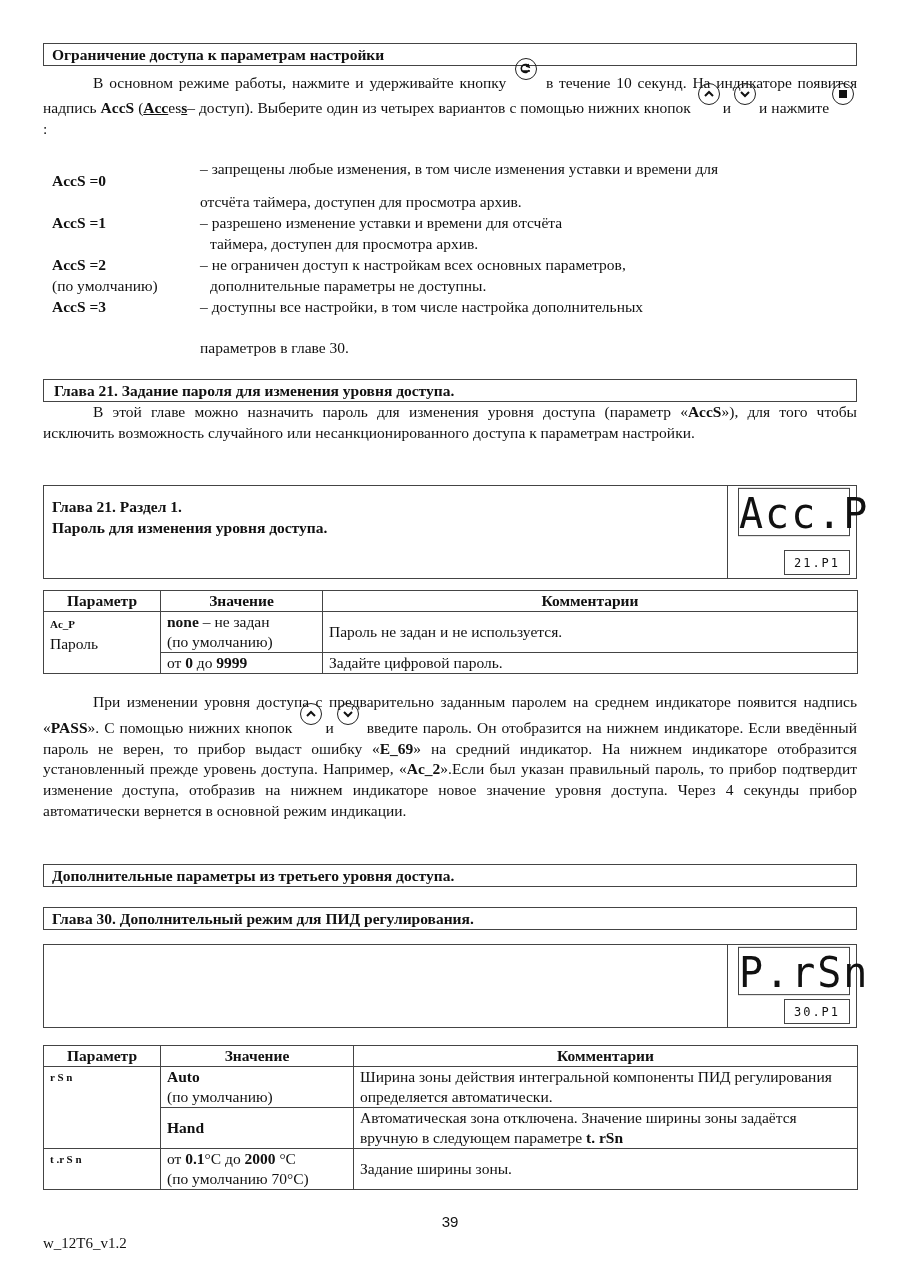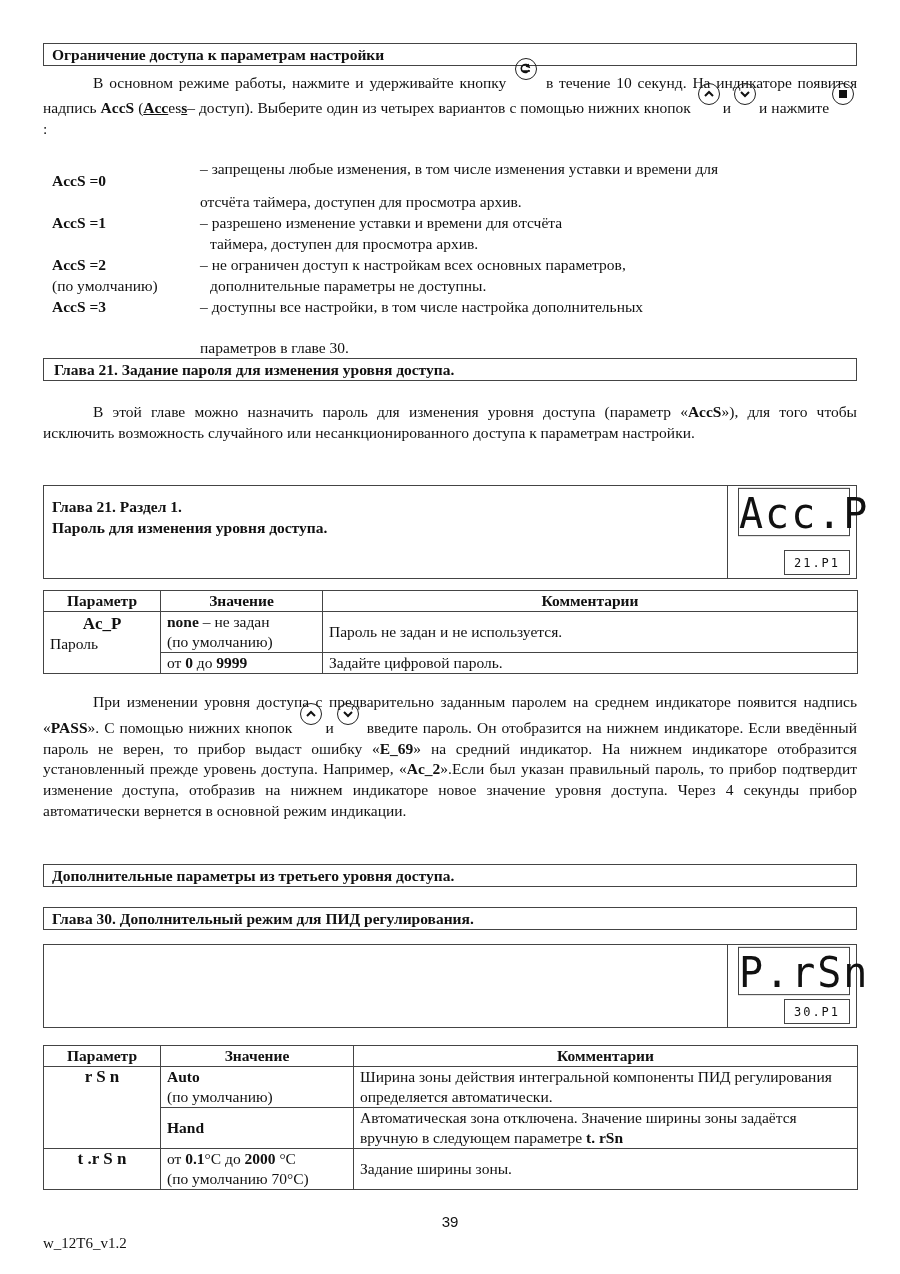"Глава 21. Задание пароля для" div.hbox { top: 358px -> 379px }
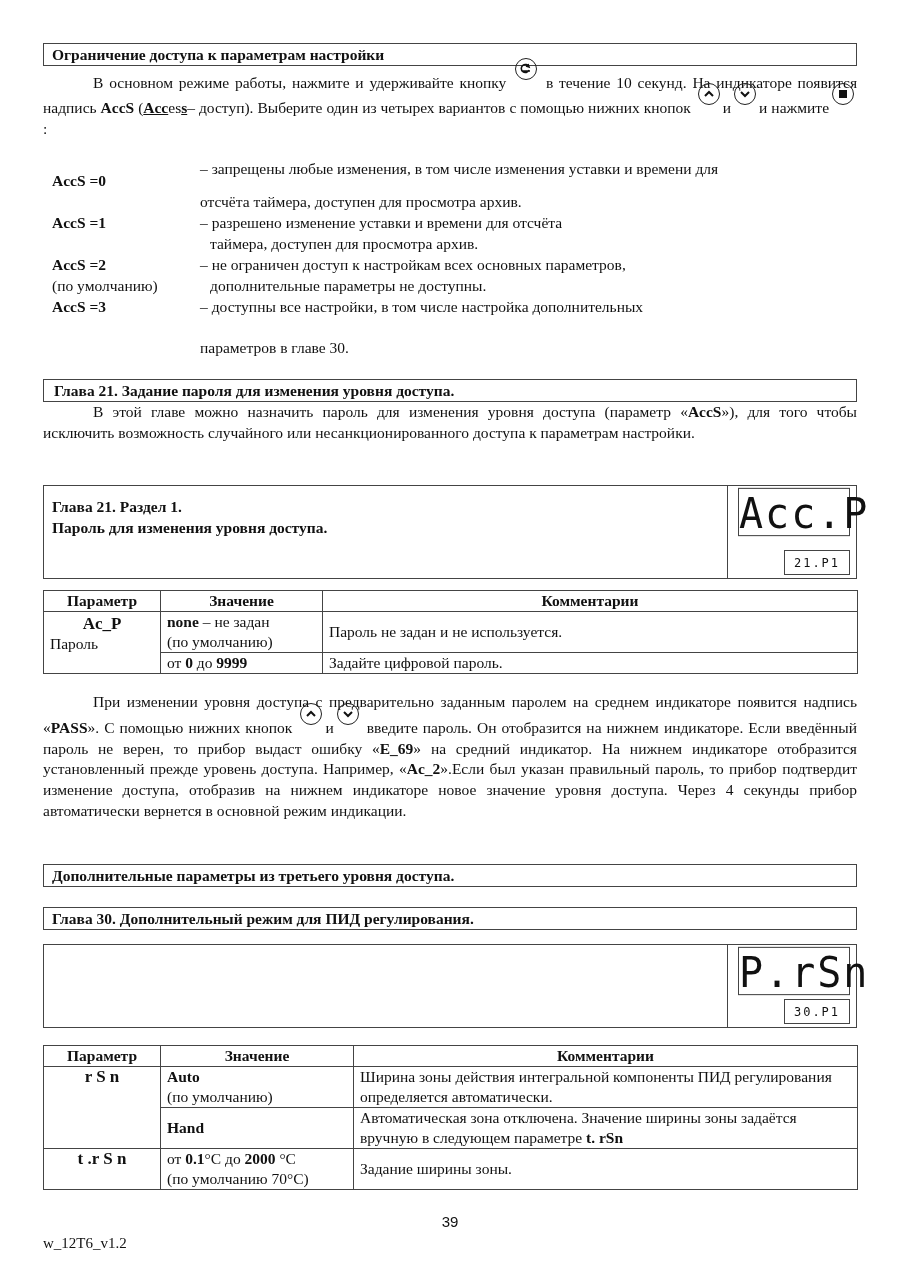"Ac_P" .pname { font-size: 17px -> 11px; text-align: center -> left }
